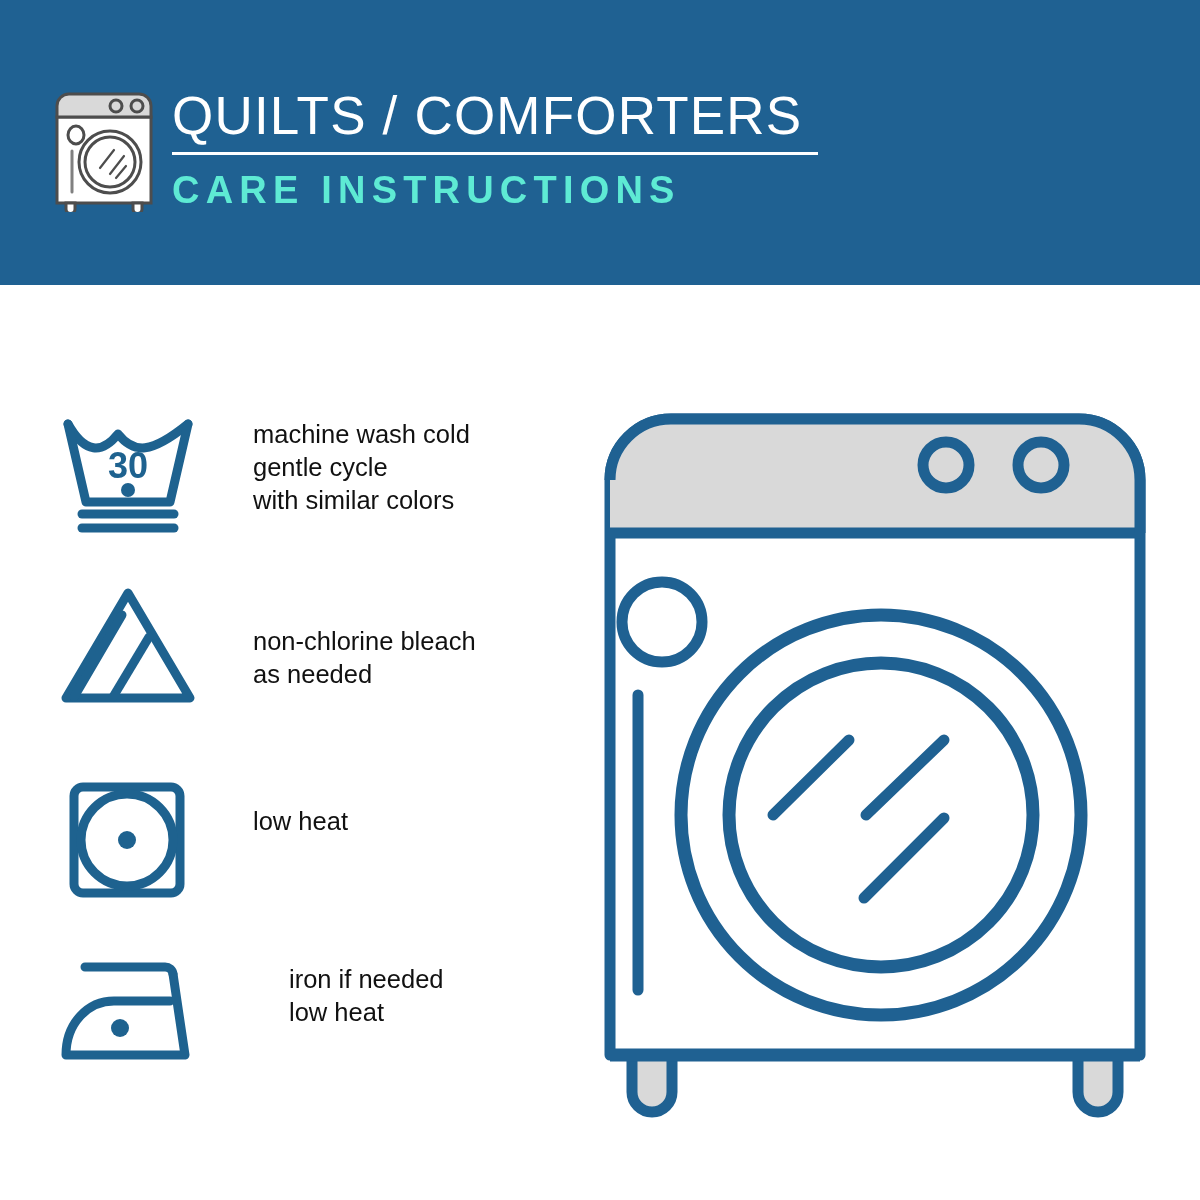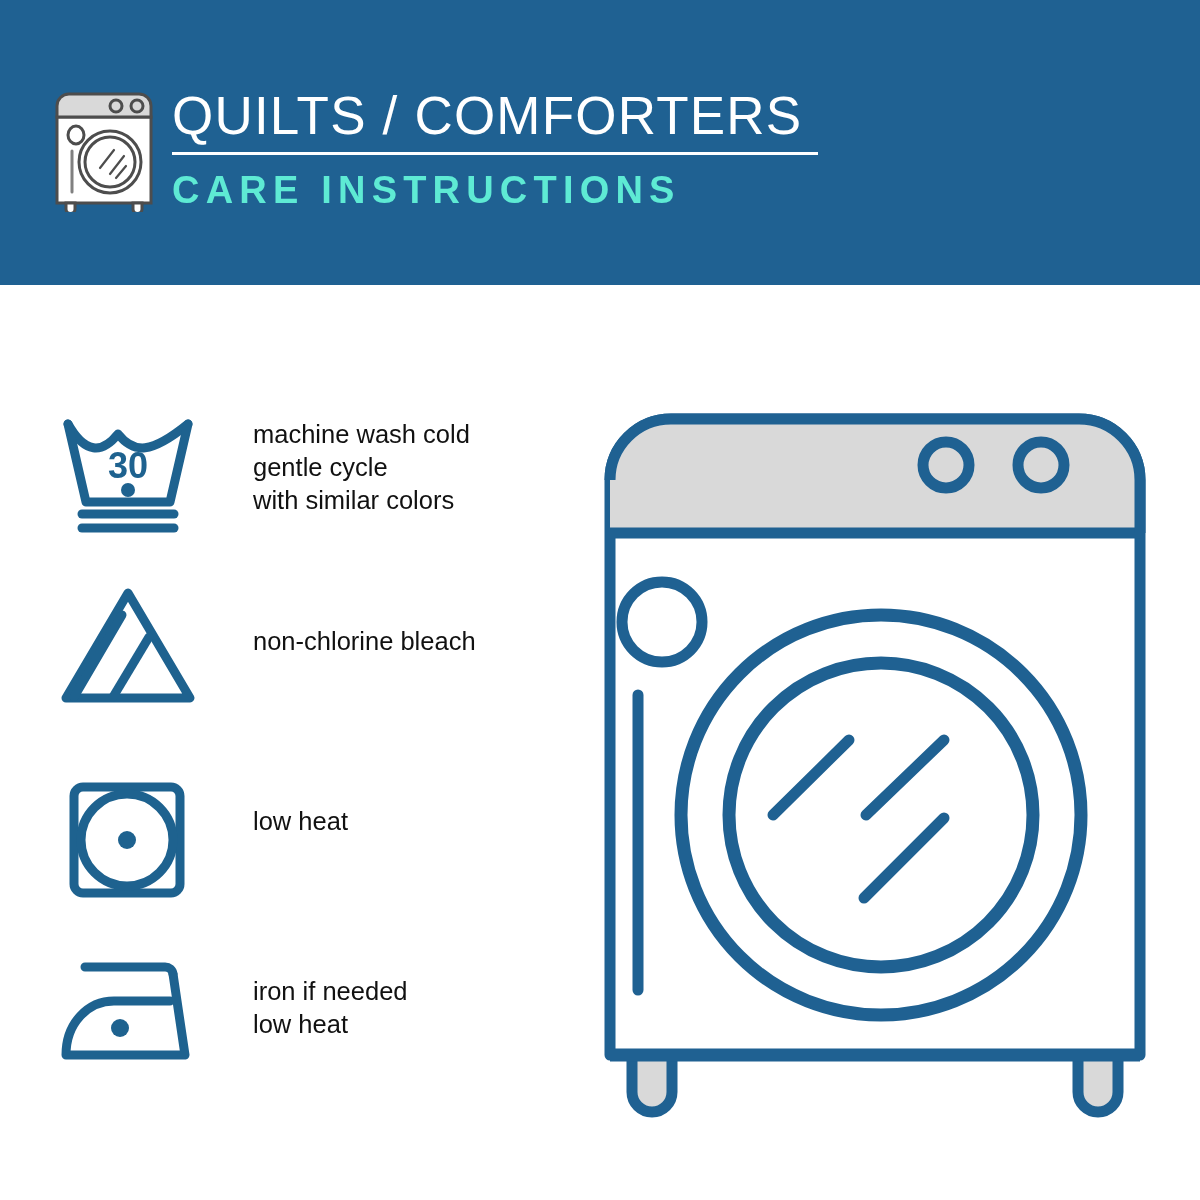"as needed" div { html: none -> <div>as needed</div> }
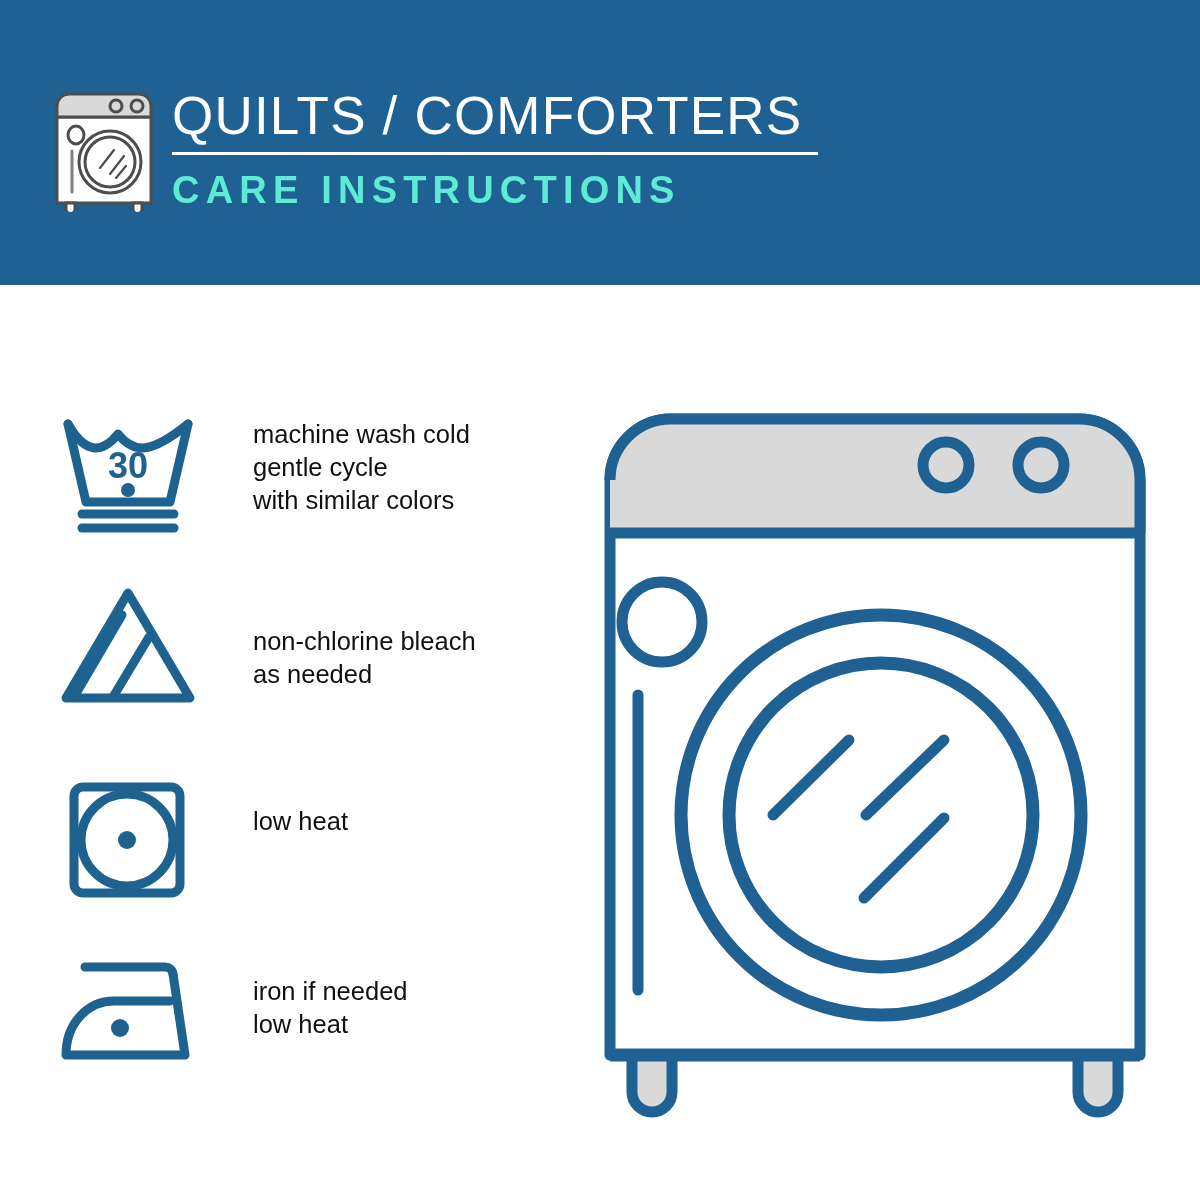"iron if needed" .care-row[data-row="3"] .care-text { margin-left: none -> 36px; top: 30px -> 18px }
